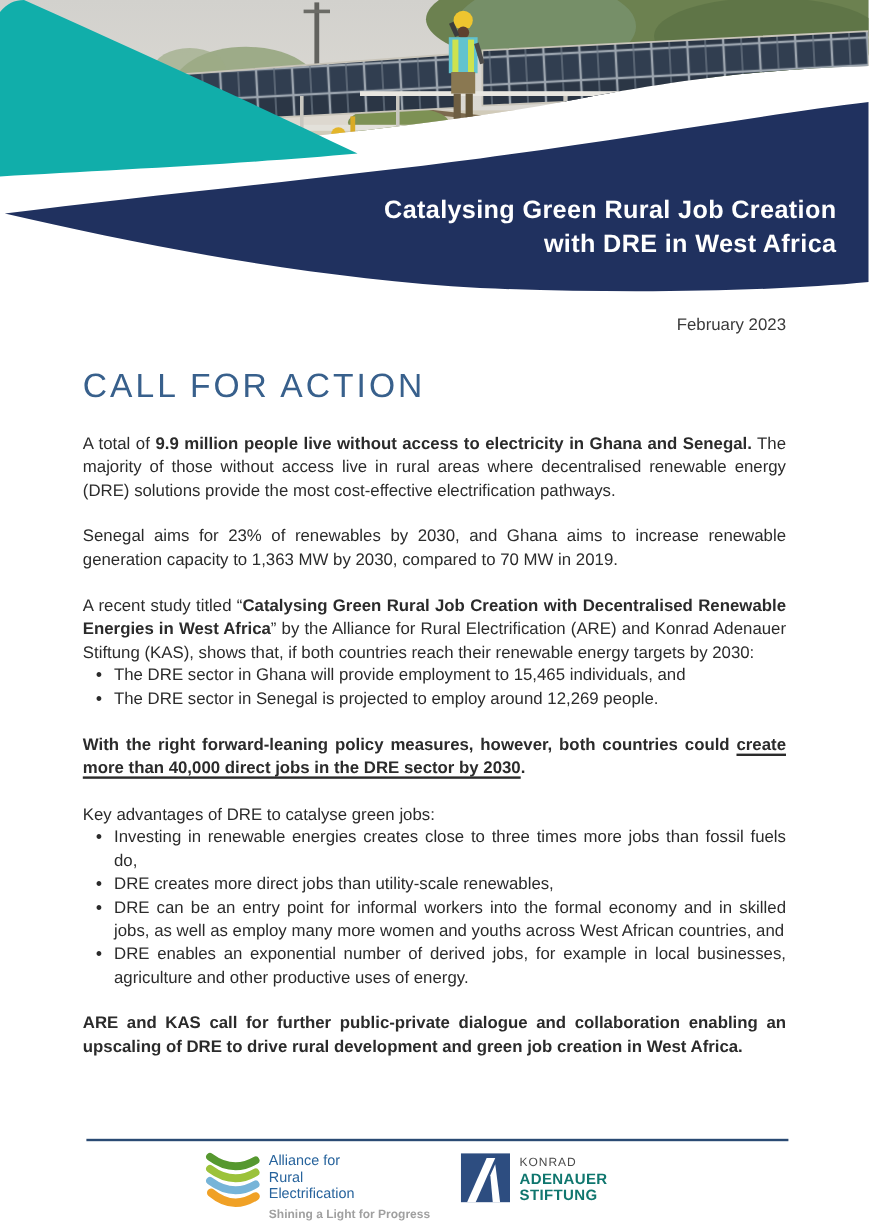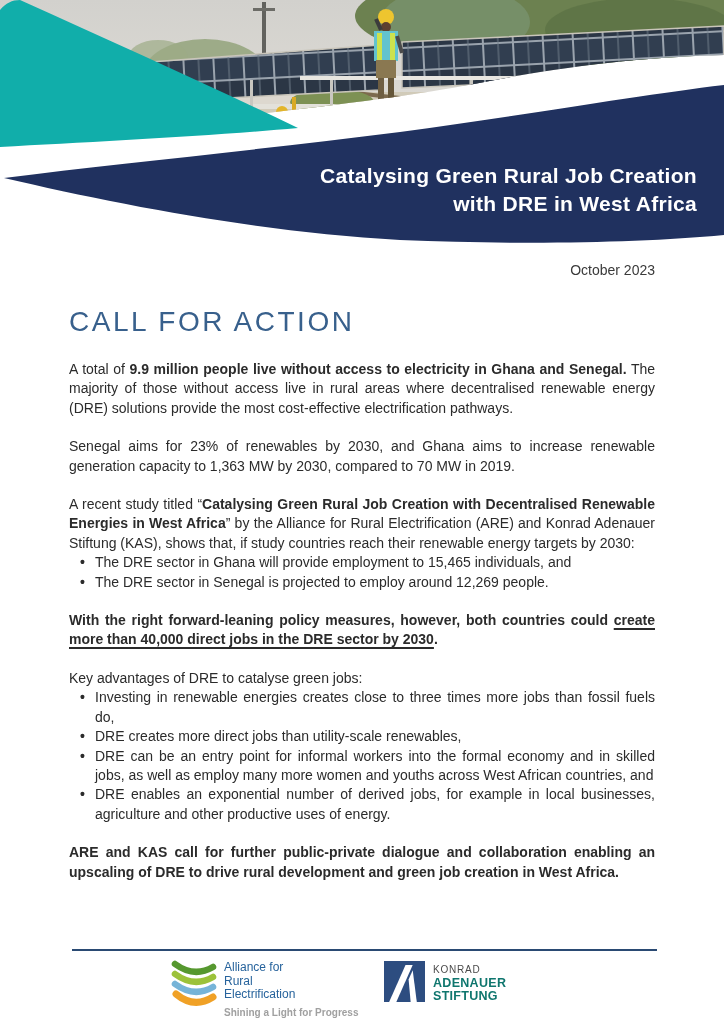"October 2023" div.date { text: October -> February }
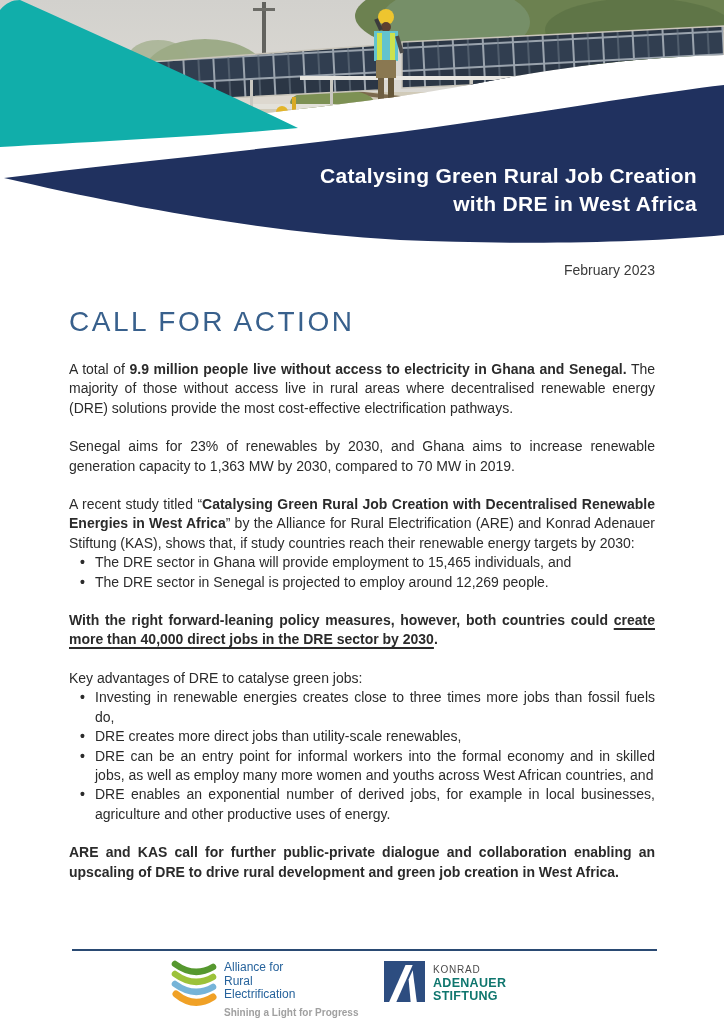"” by the Alliance for" span { text: study -> both }
